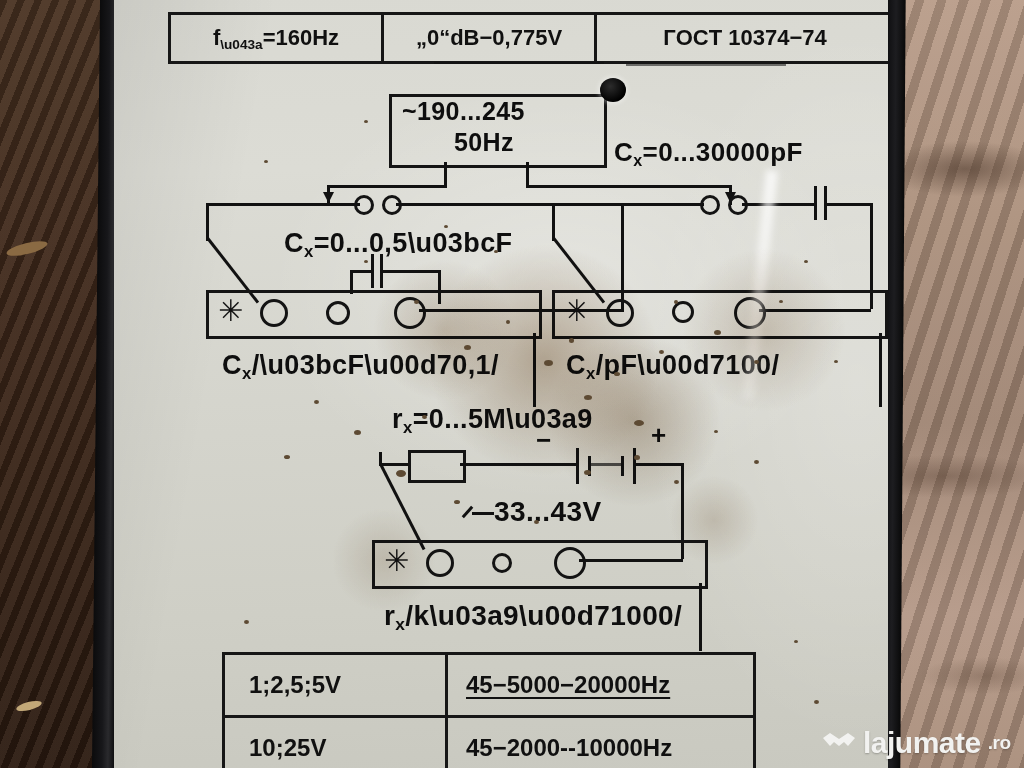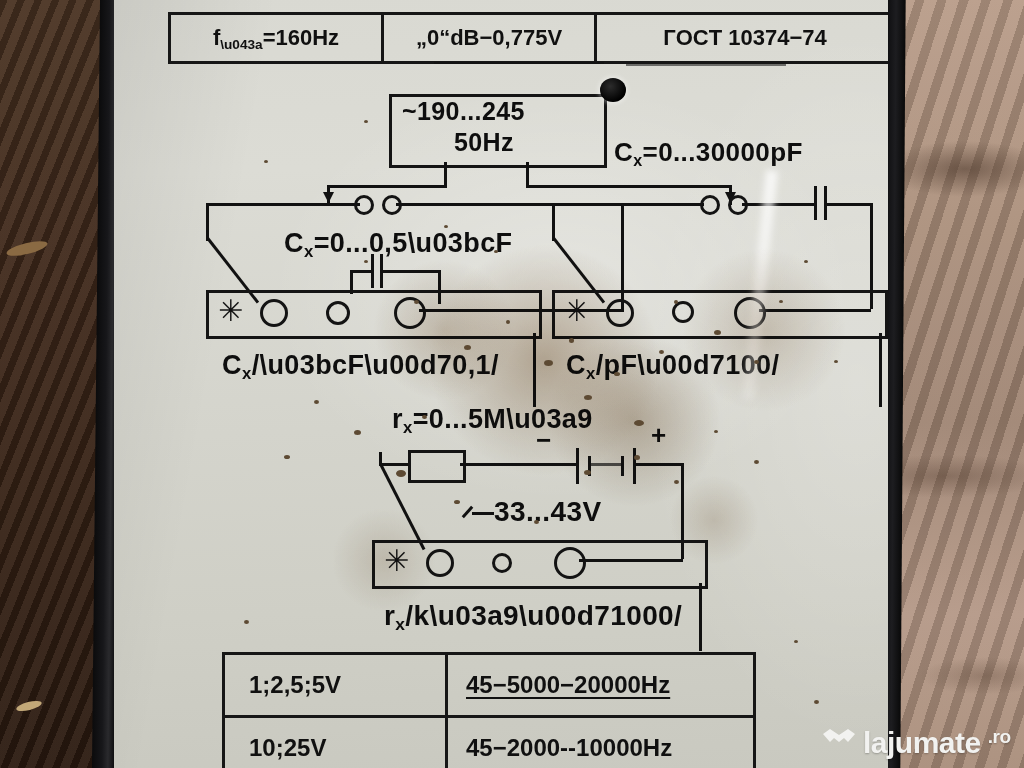"lajumate" .wm { align-items: flex-start -> center }
